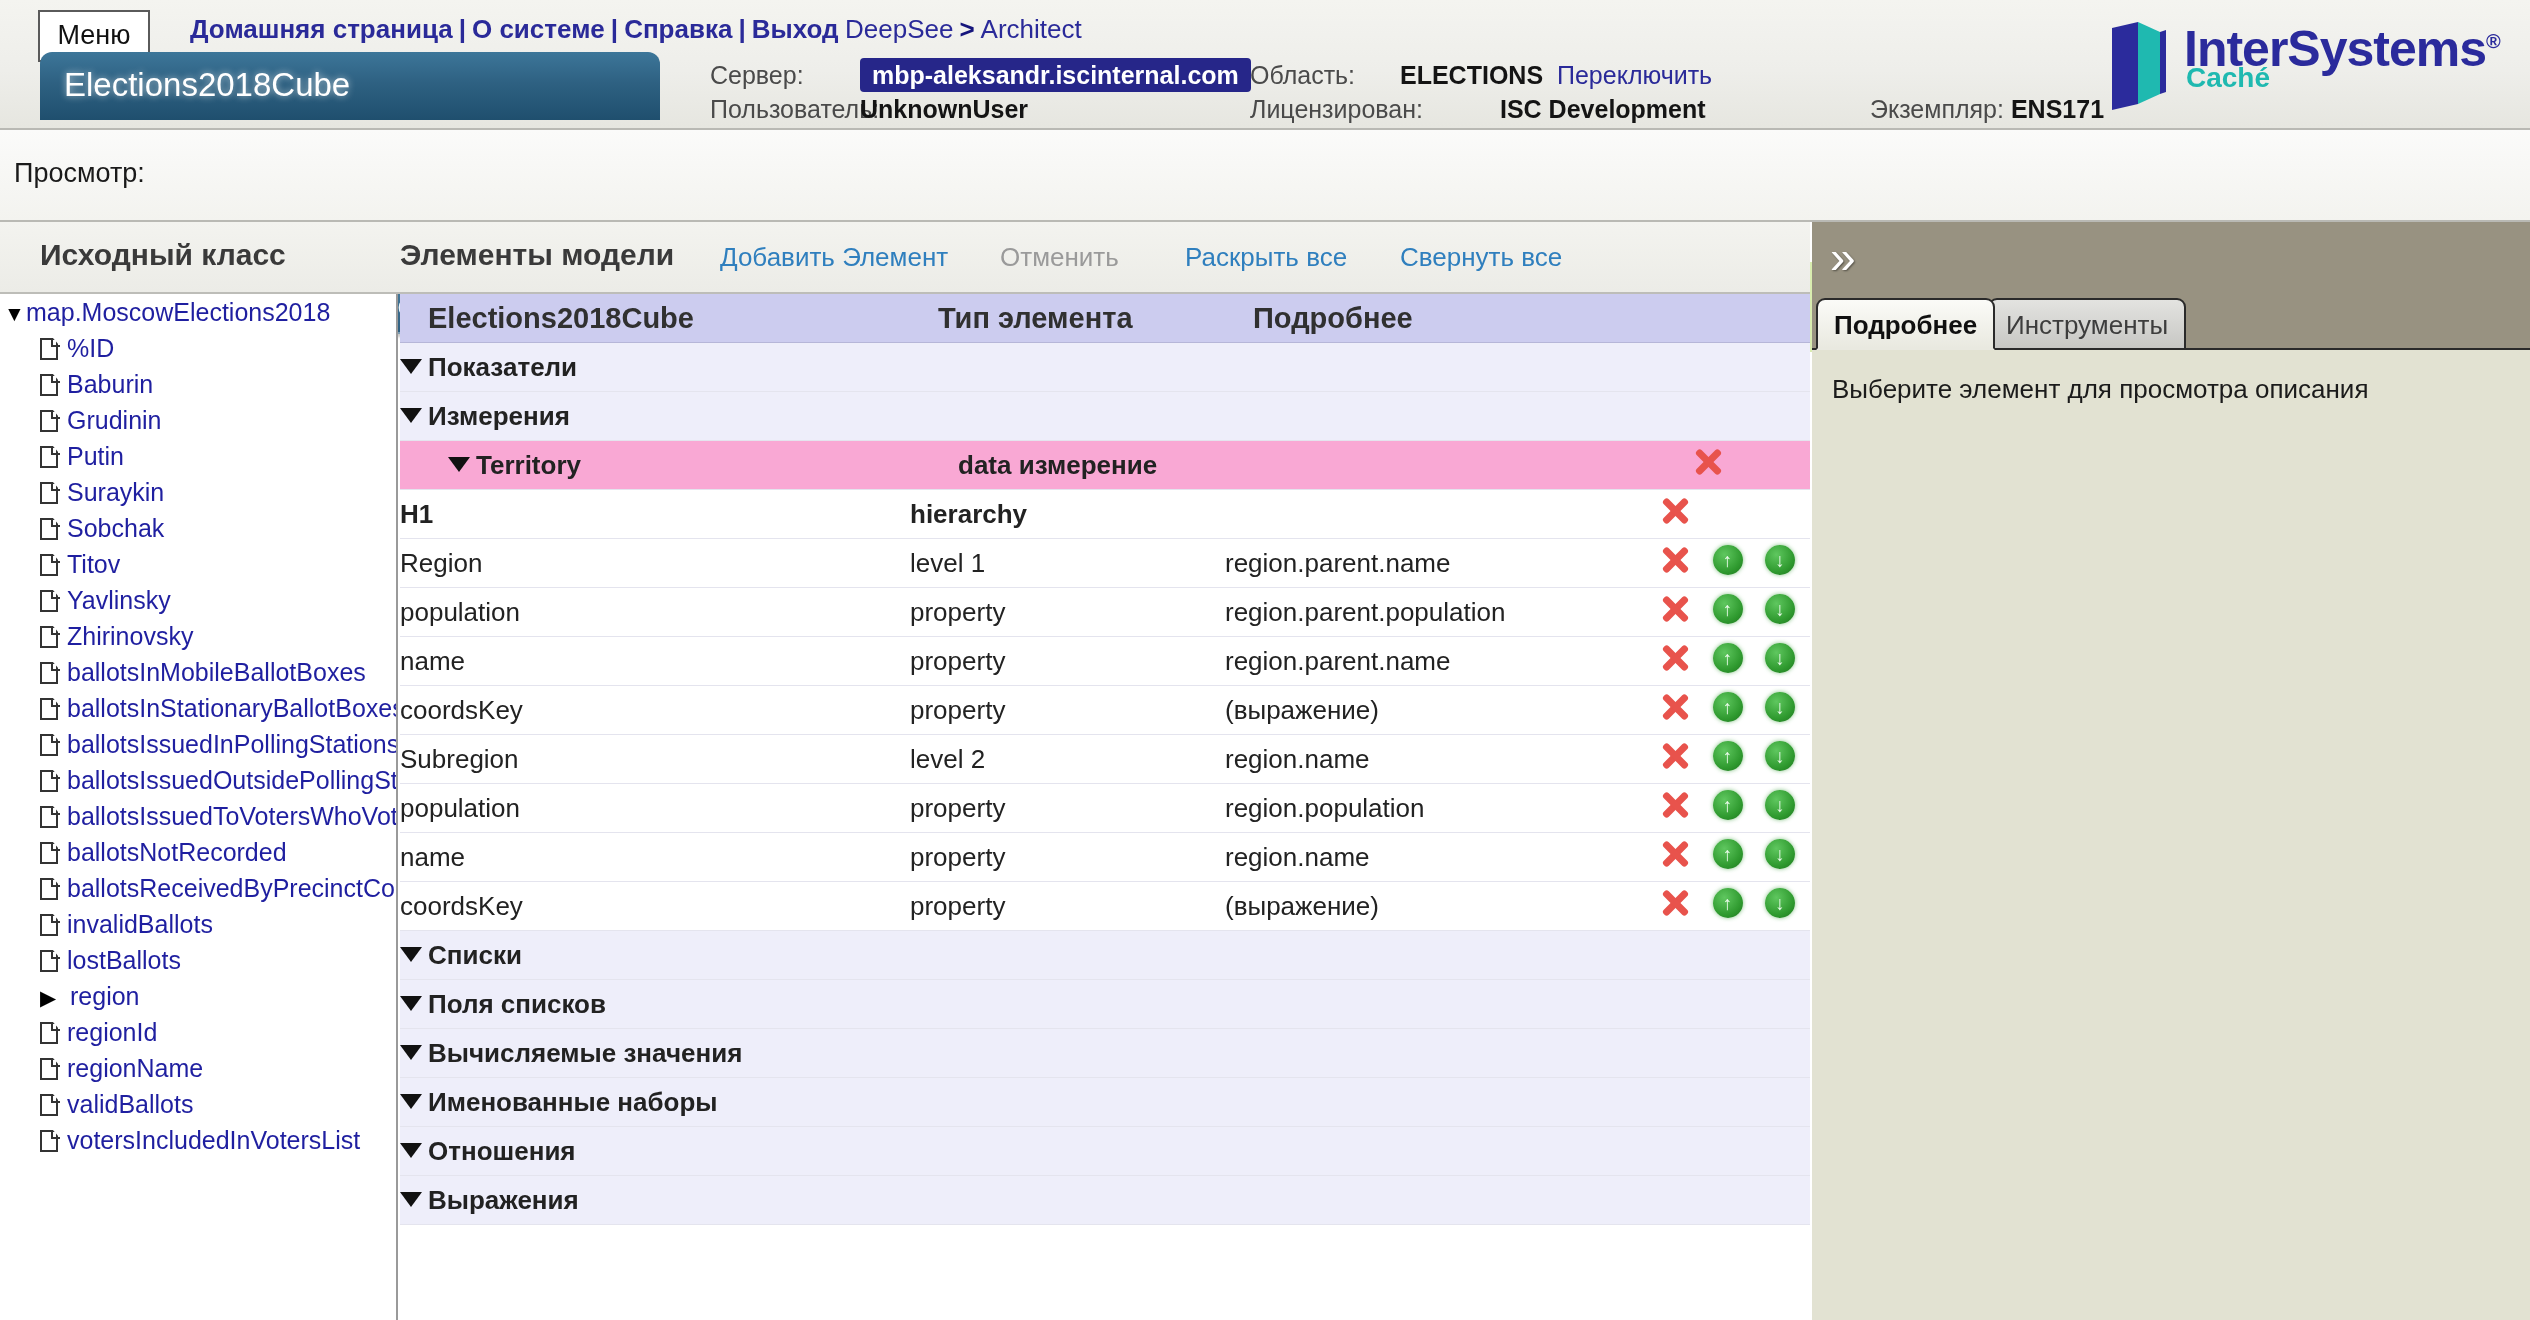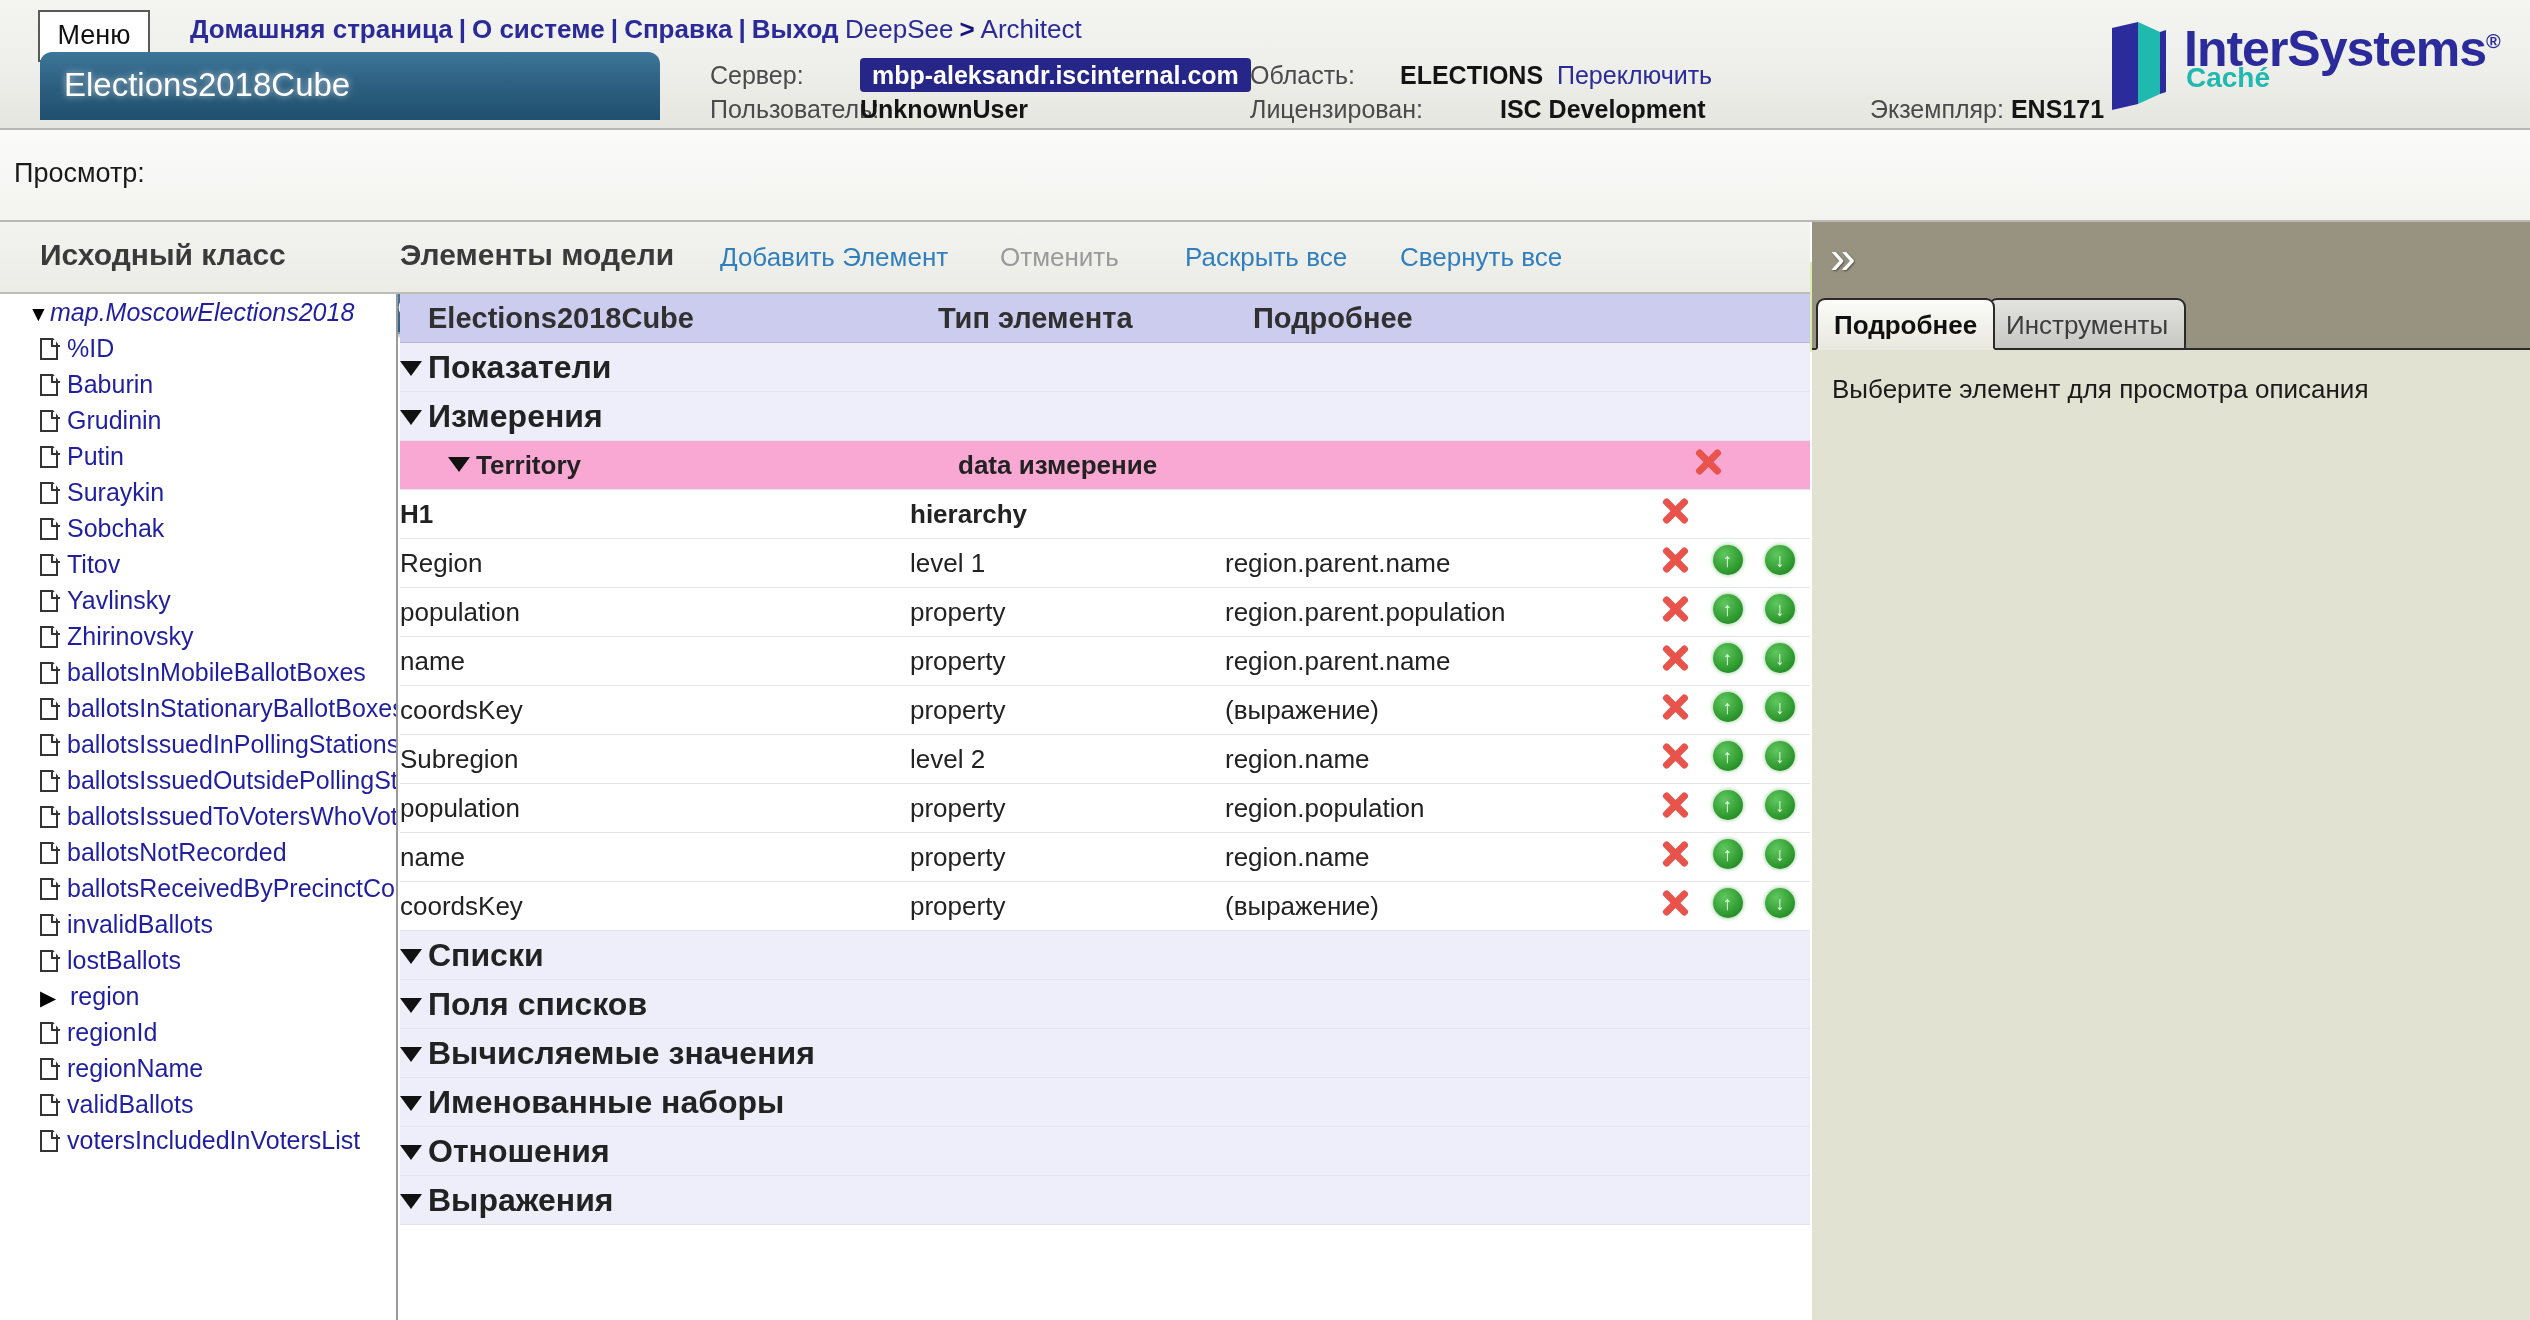"▼map.MoscowElections2018" .tnode.root { font-style: italic -> none; padding-left: 28px -> 4px }
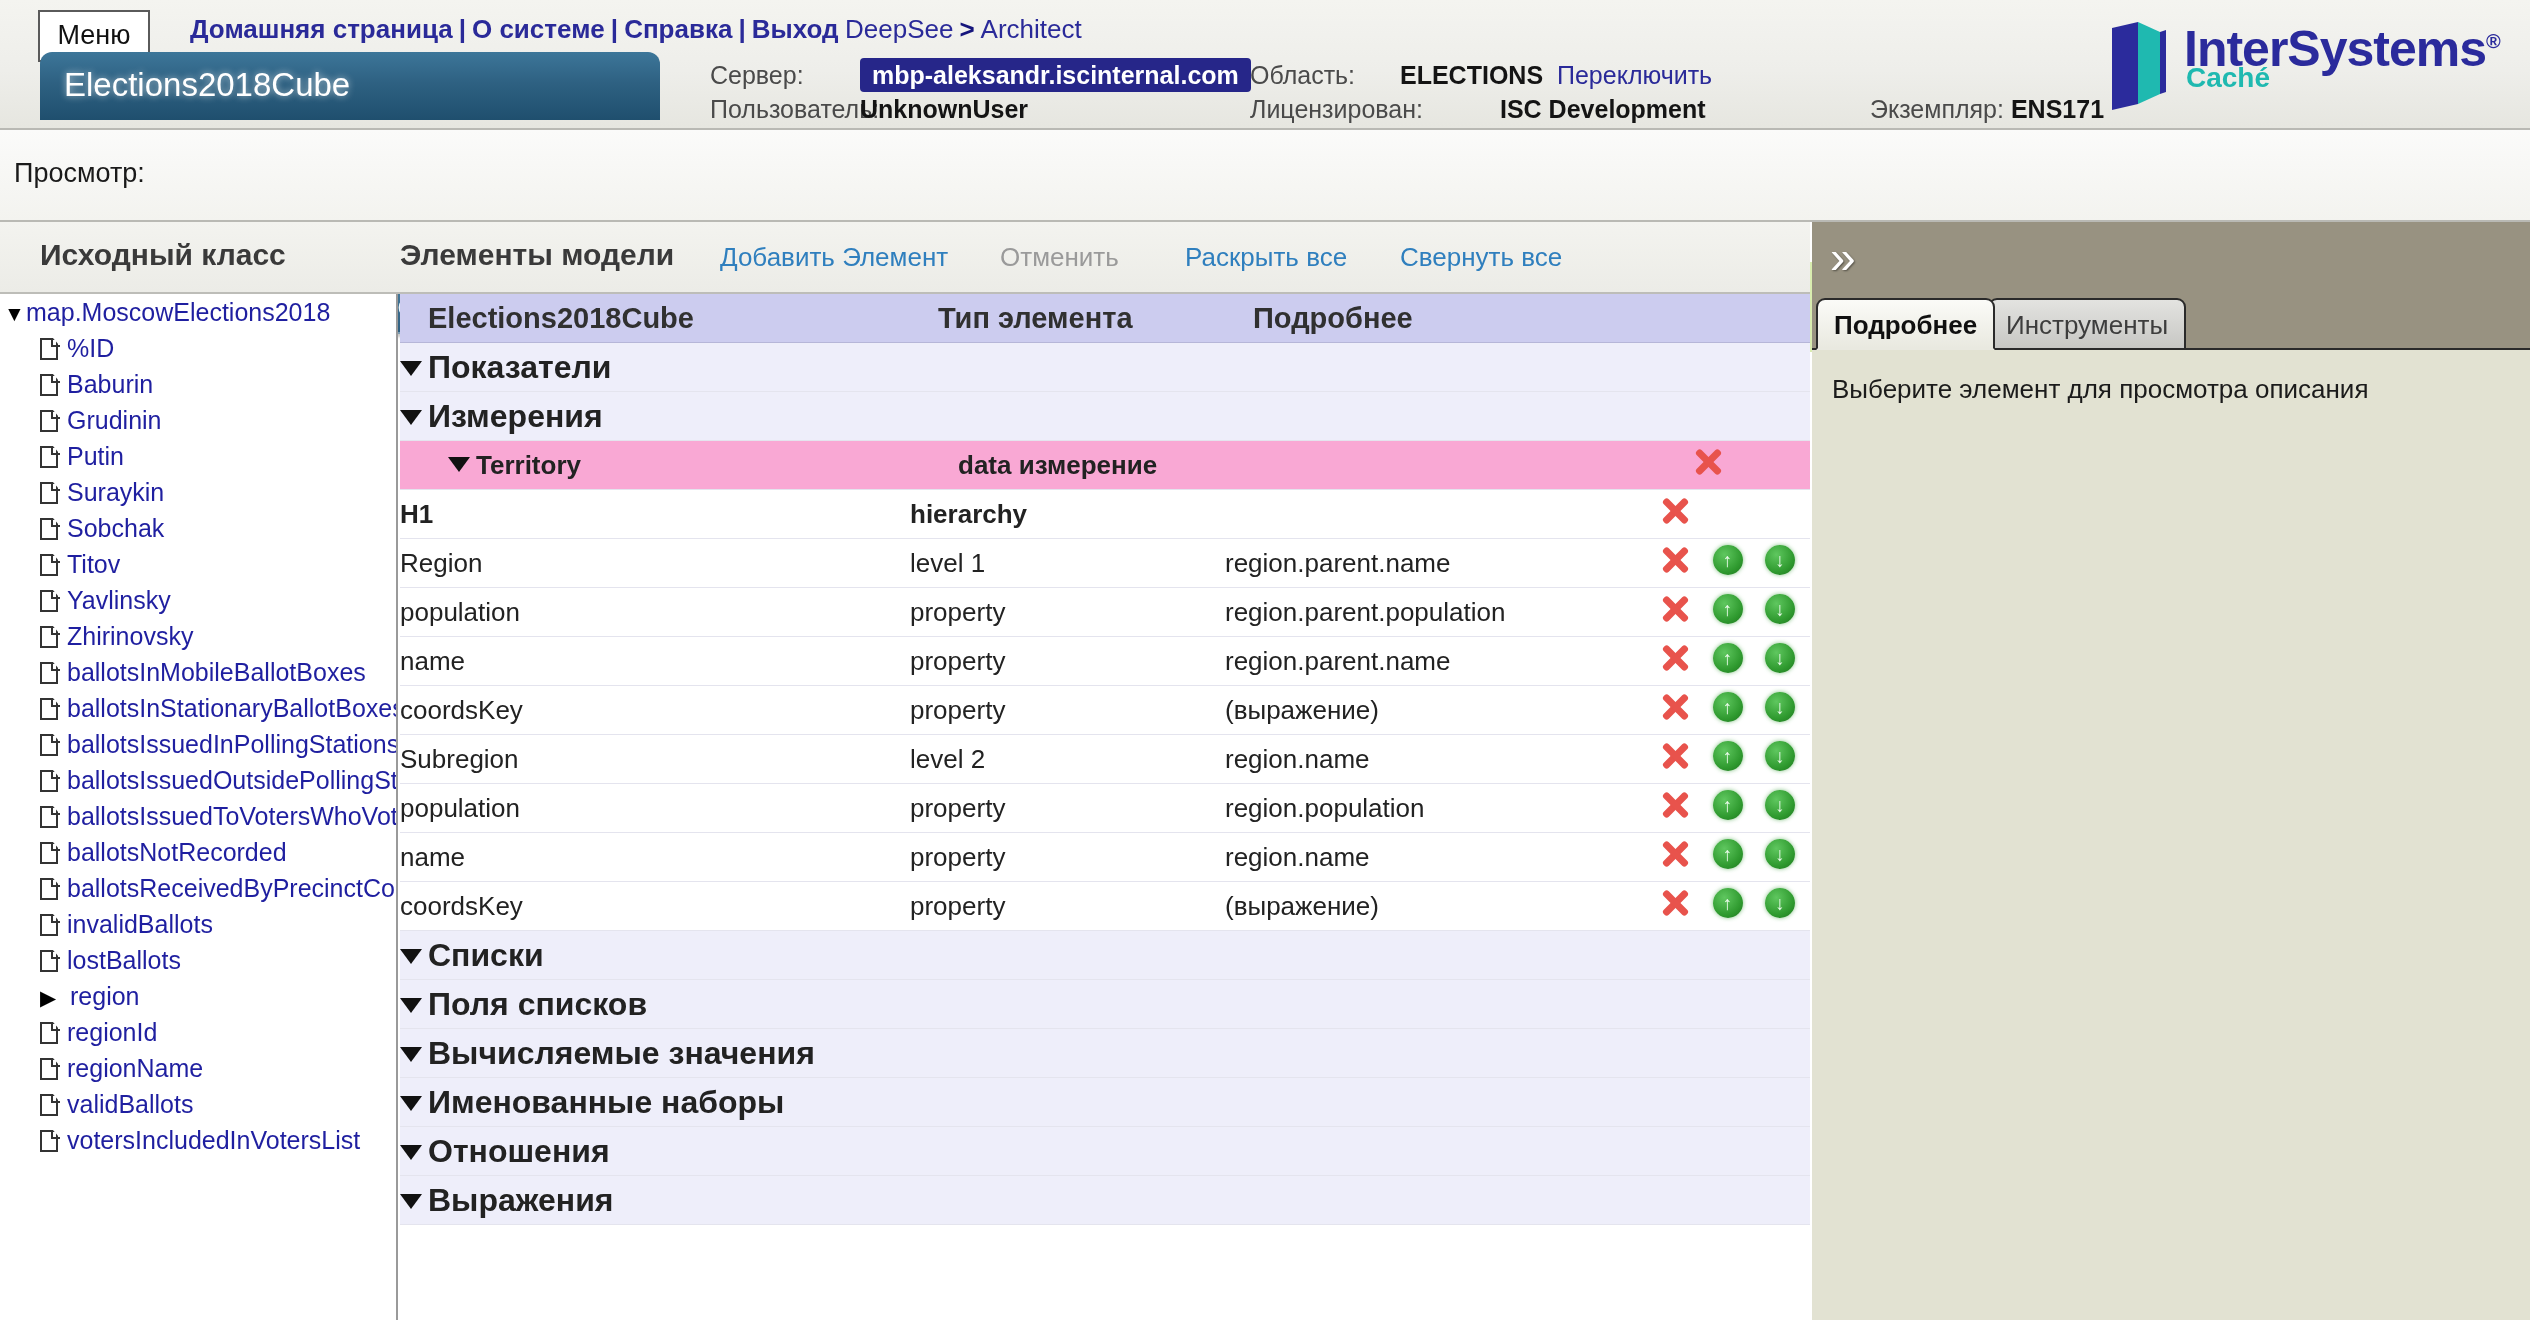"Показатели" tr.grp td { font-size: 32px -> 26px }
